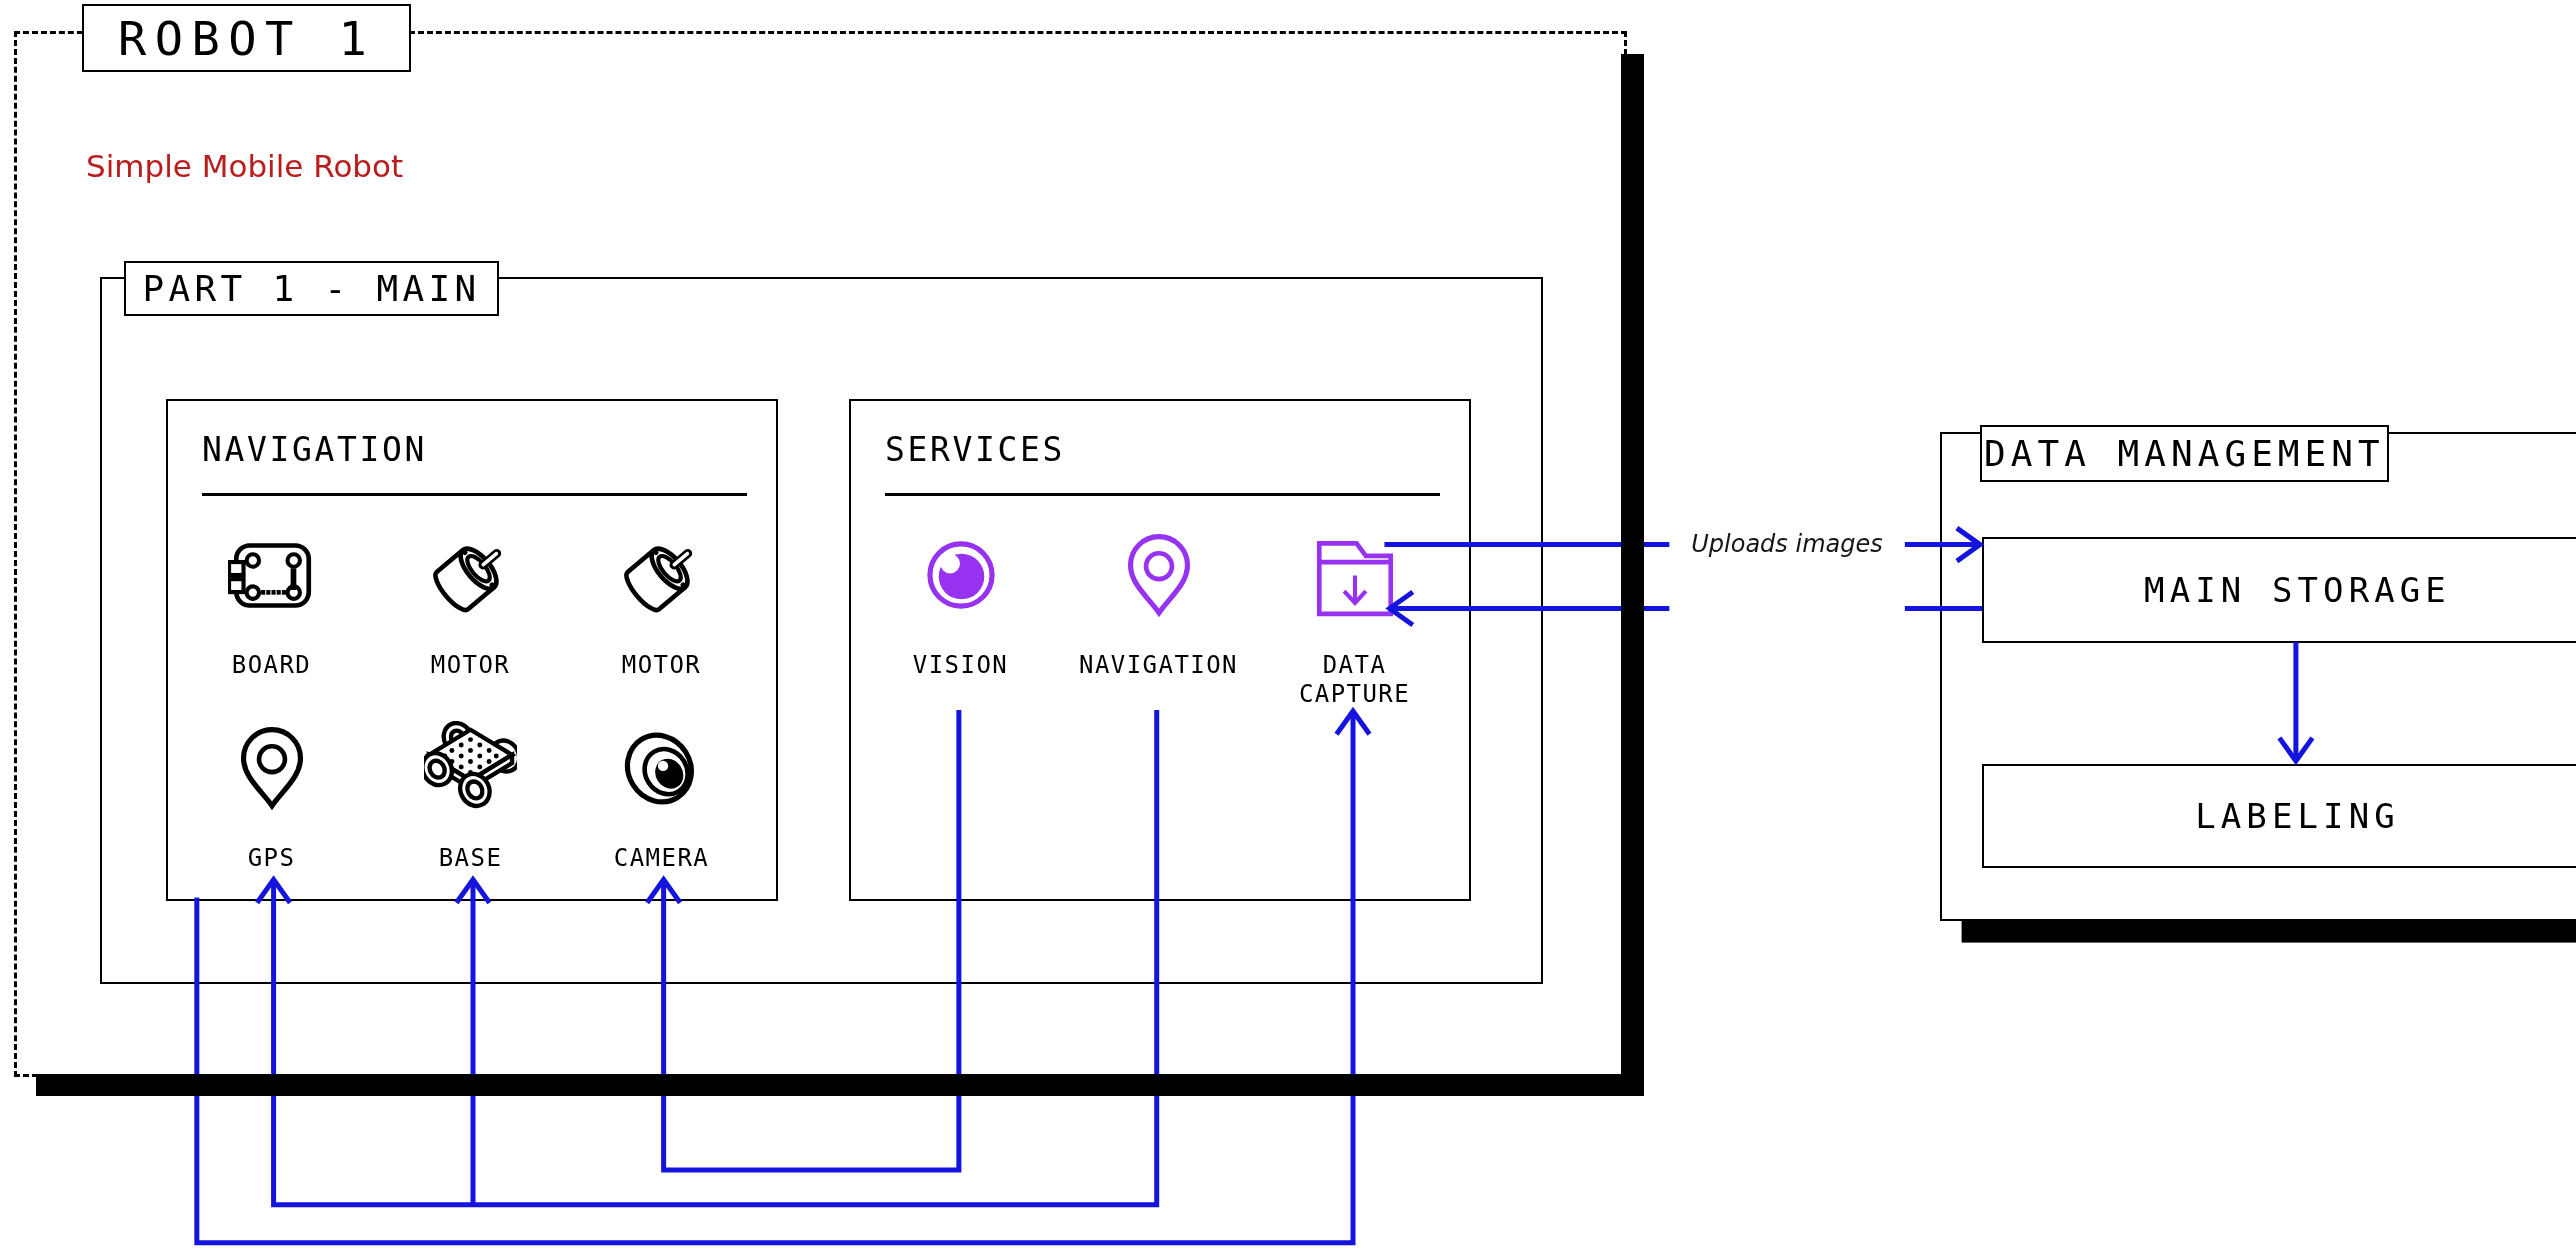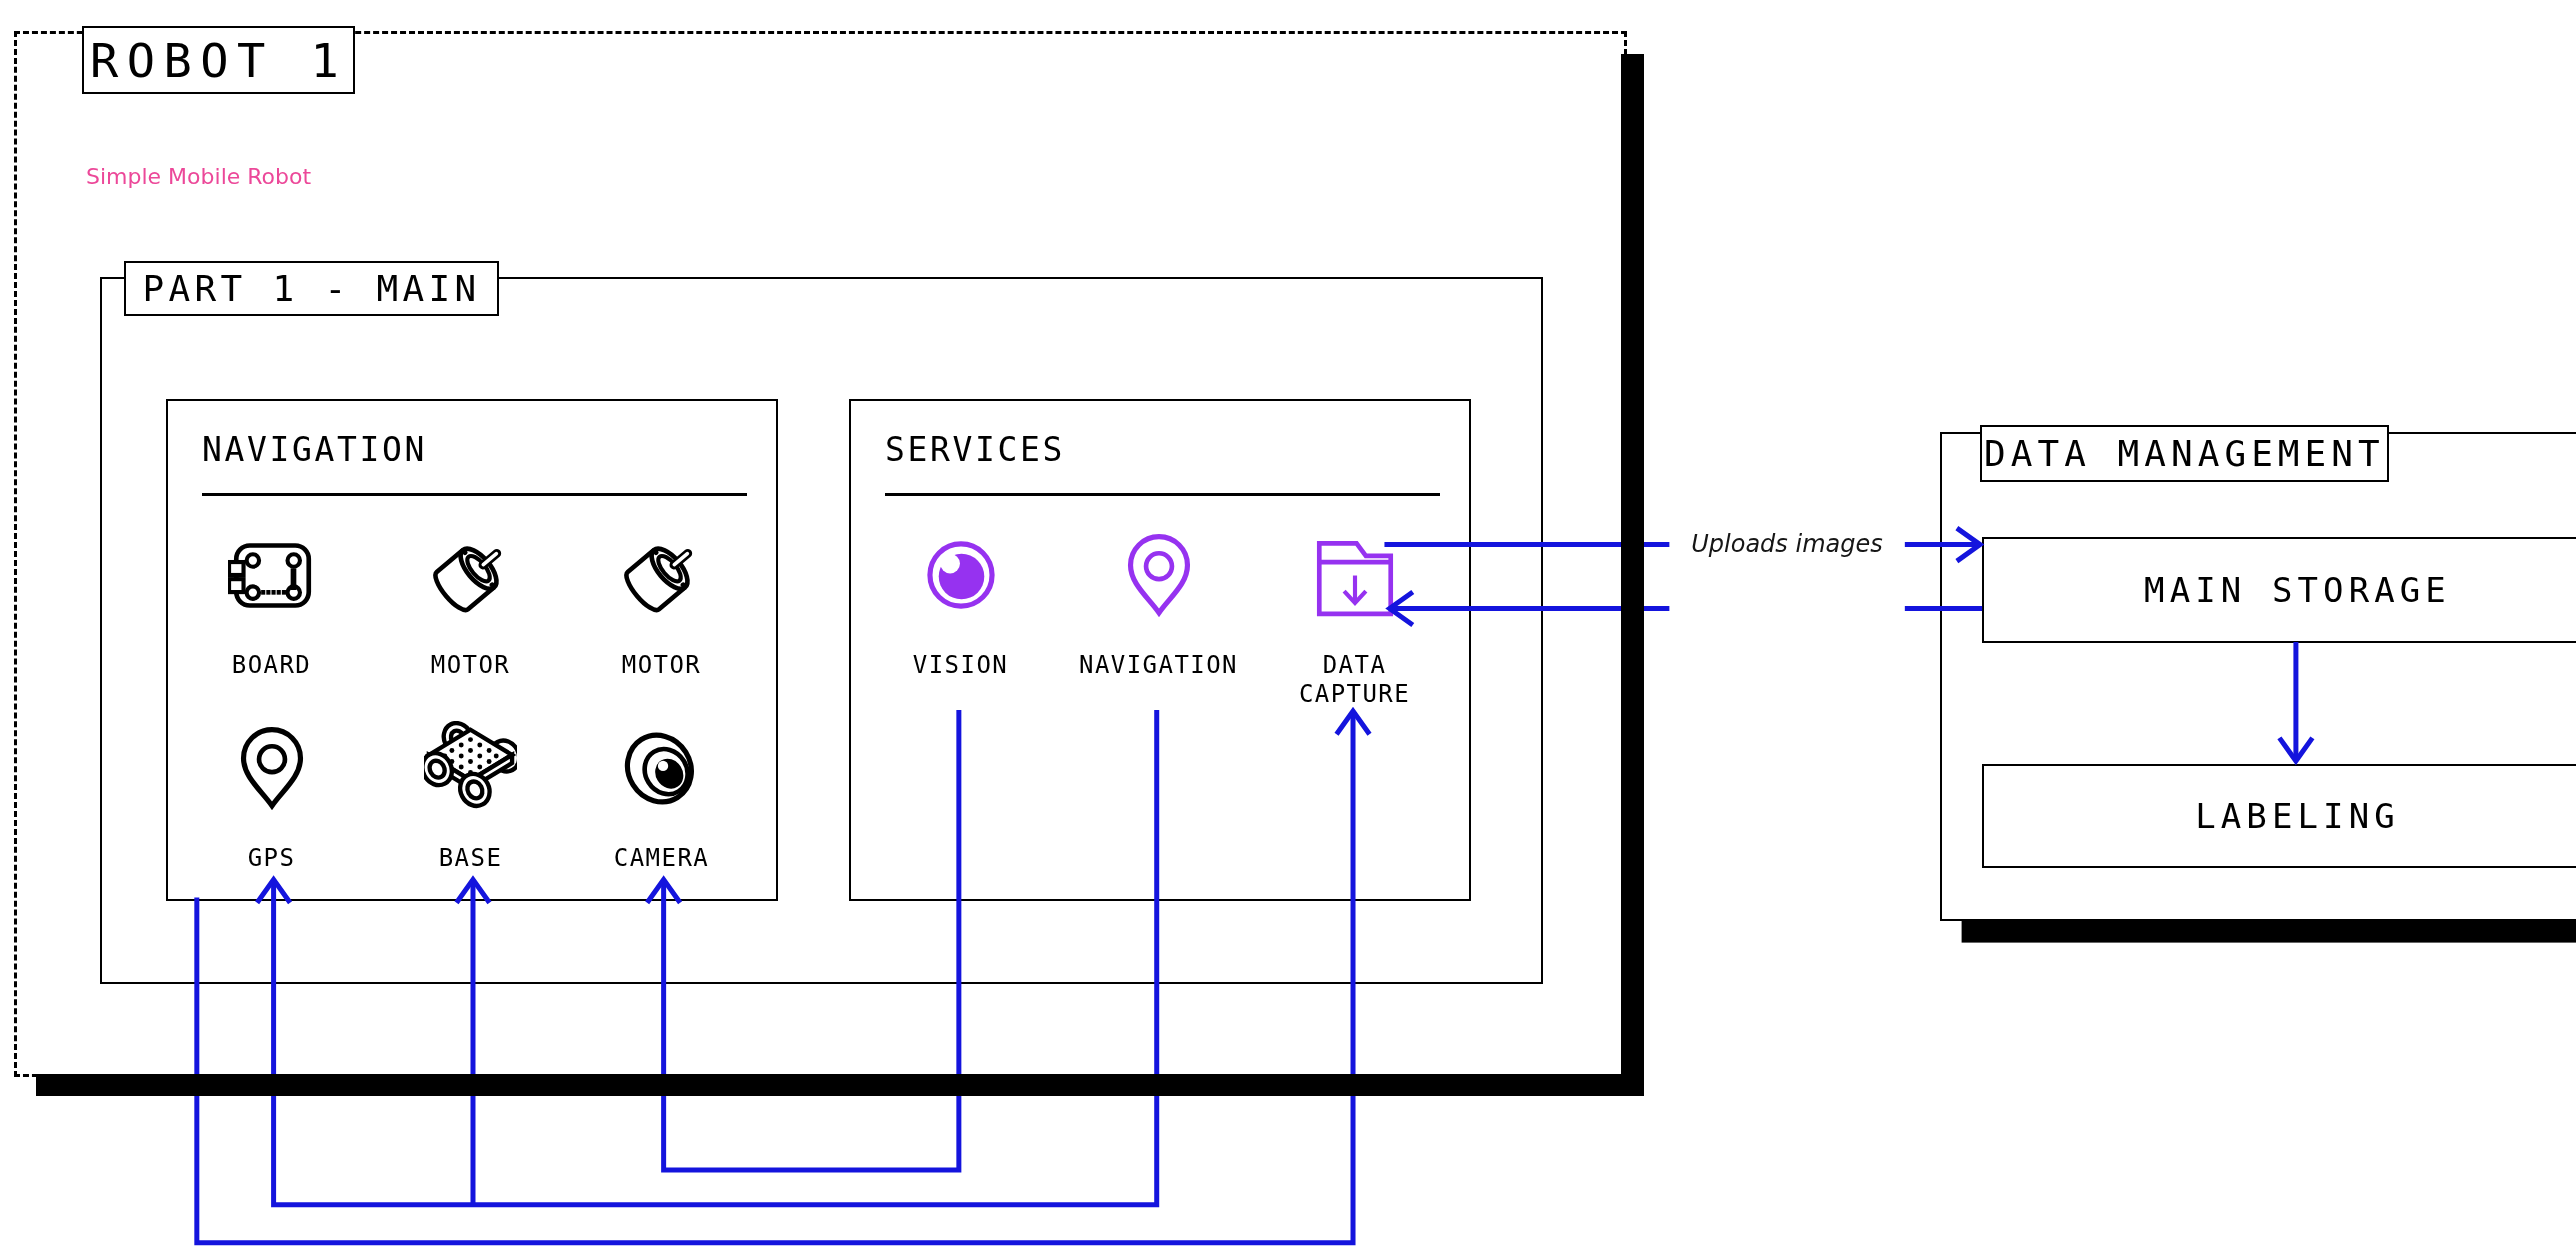"ROBOT 1" .robot-title { padding: 0 6px -> 0 34px; top: 26px -> 4px }
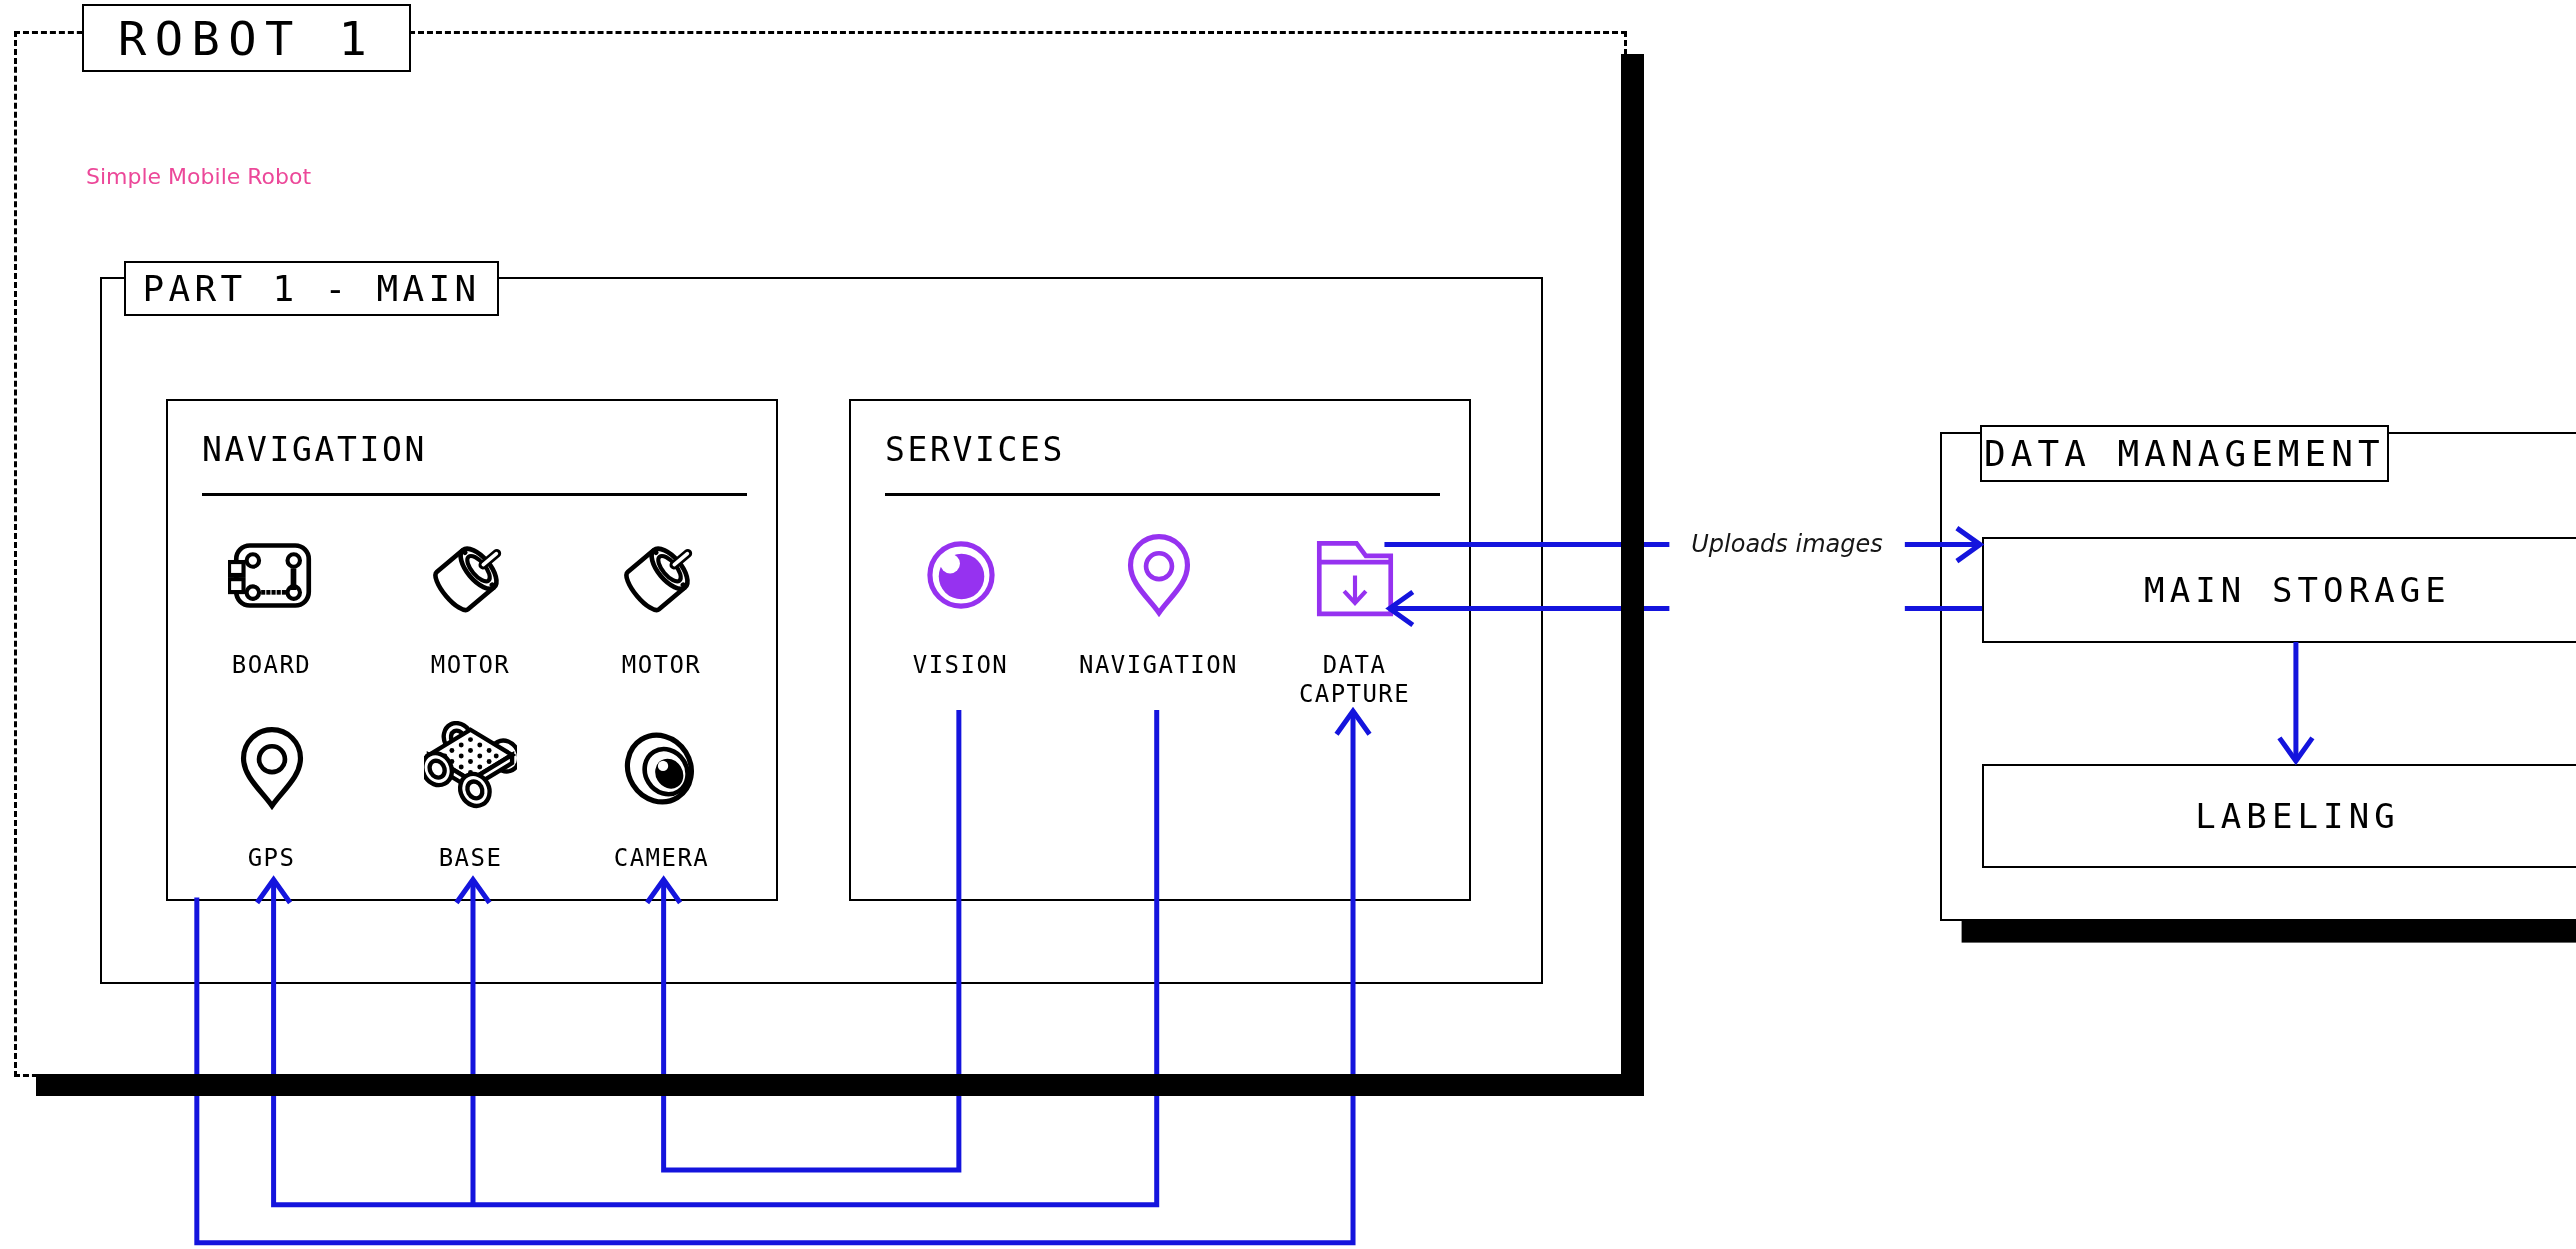"Simple Mobile Robot" .subtitle { color: #ec4899 -> #b91c1c; font-size: 22px -> 31px; top: 164px -> 148px }
